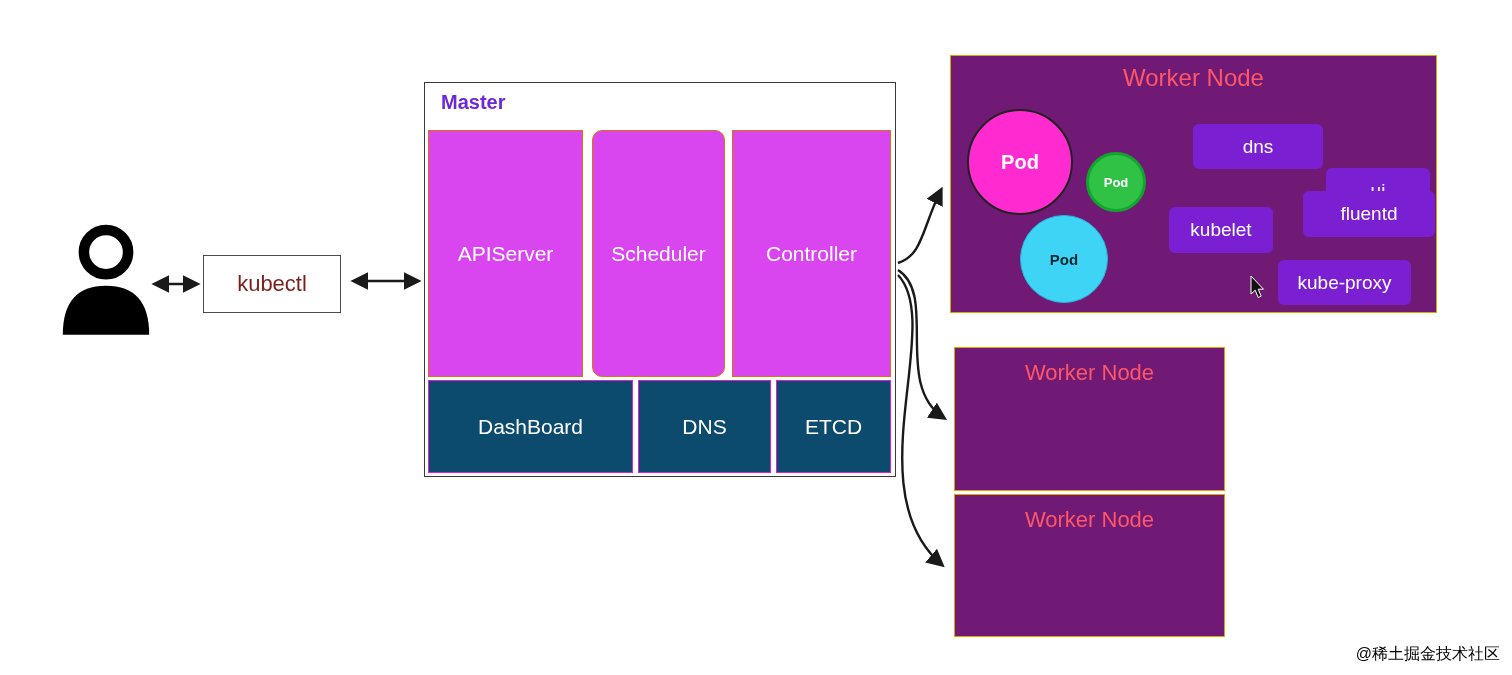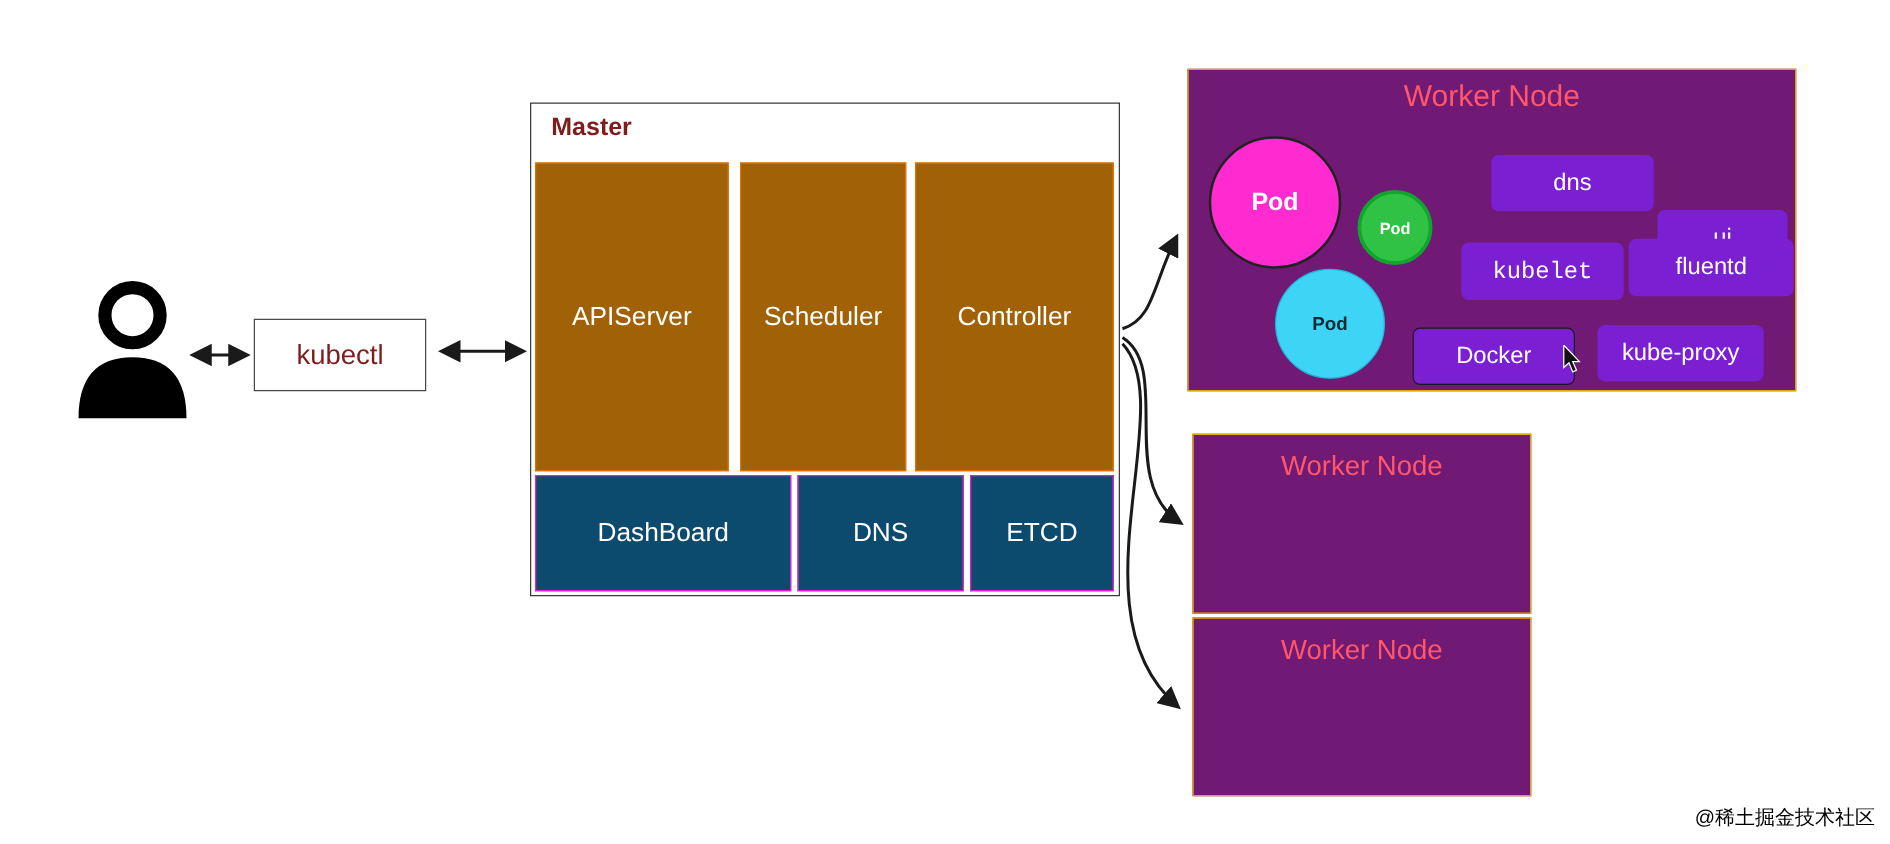"Master" .master-title { color: #7f1d1d -> #6d28d9 }
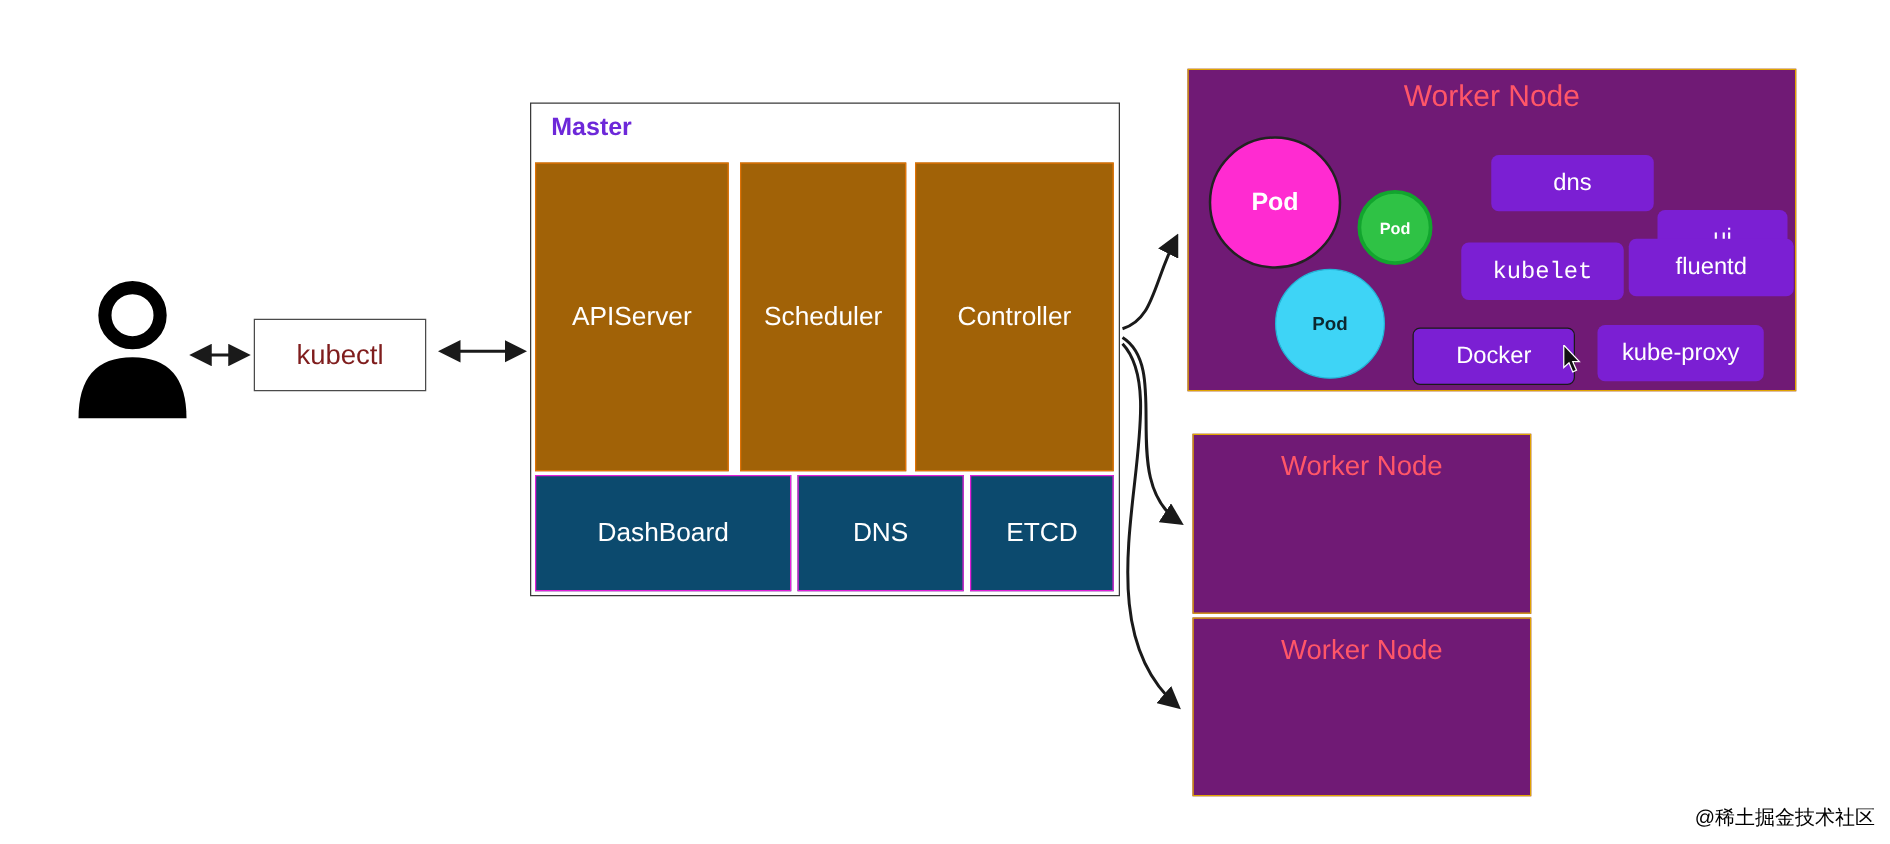"kubelet" .chip-kubelet { font-family: Liberation Mono, monospace -> none; top: 138px -> 151px; width: 130px -> 104px }
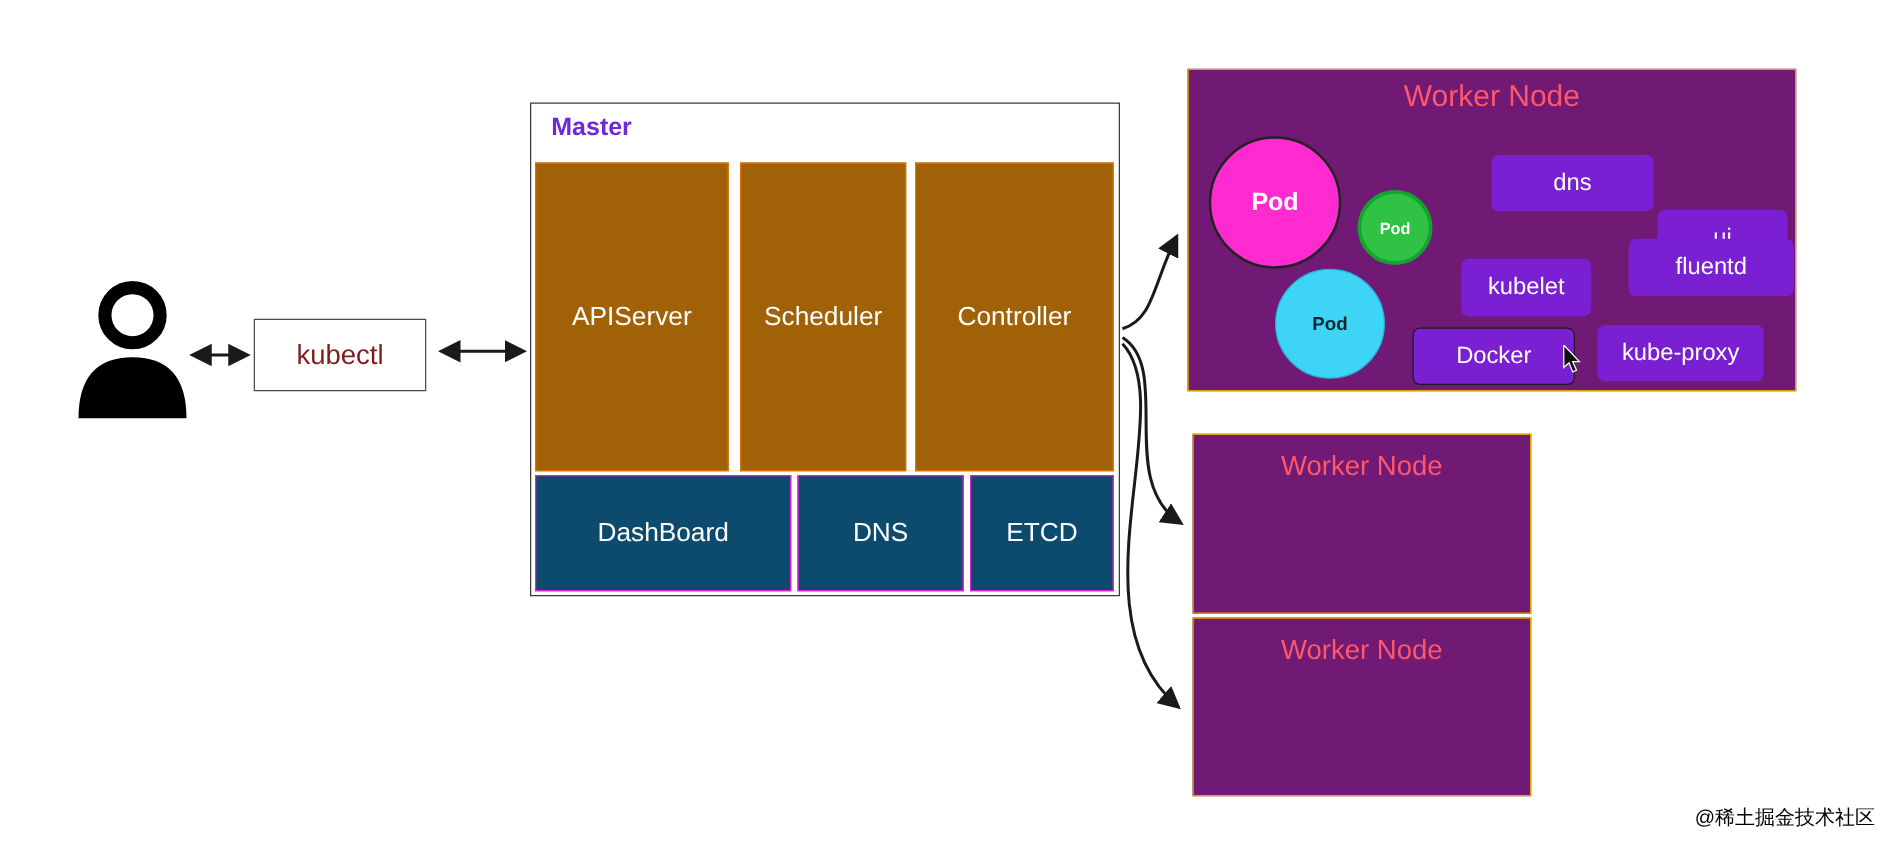"APIServer" .mbox.orange { background: #a16207 -> #d946ef }
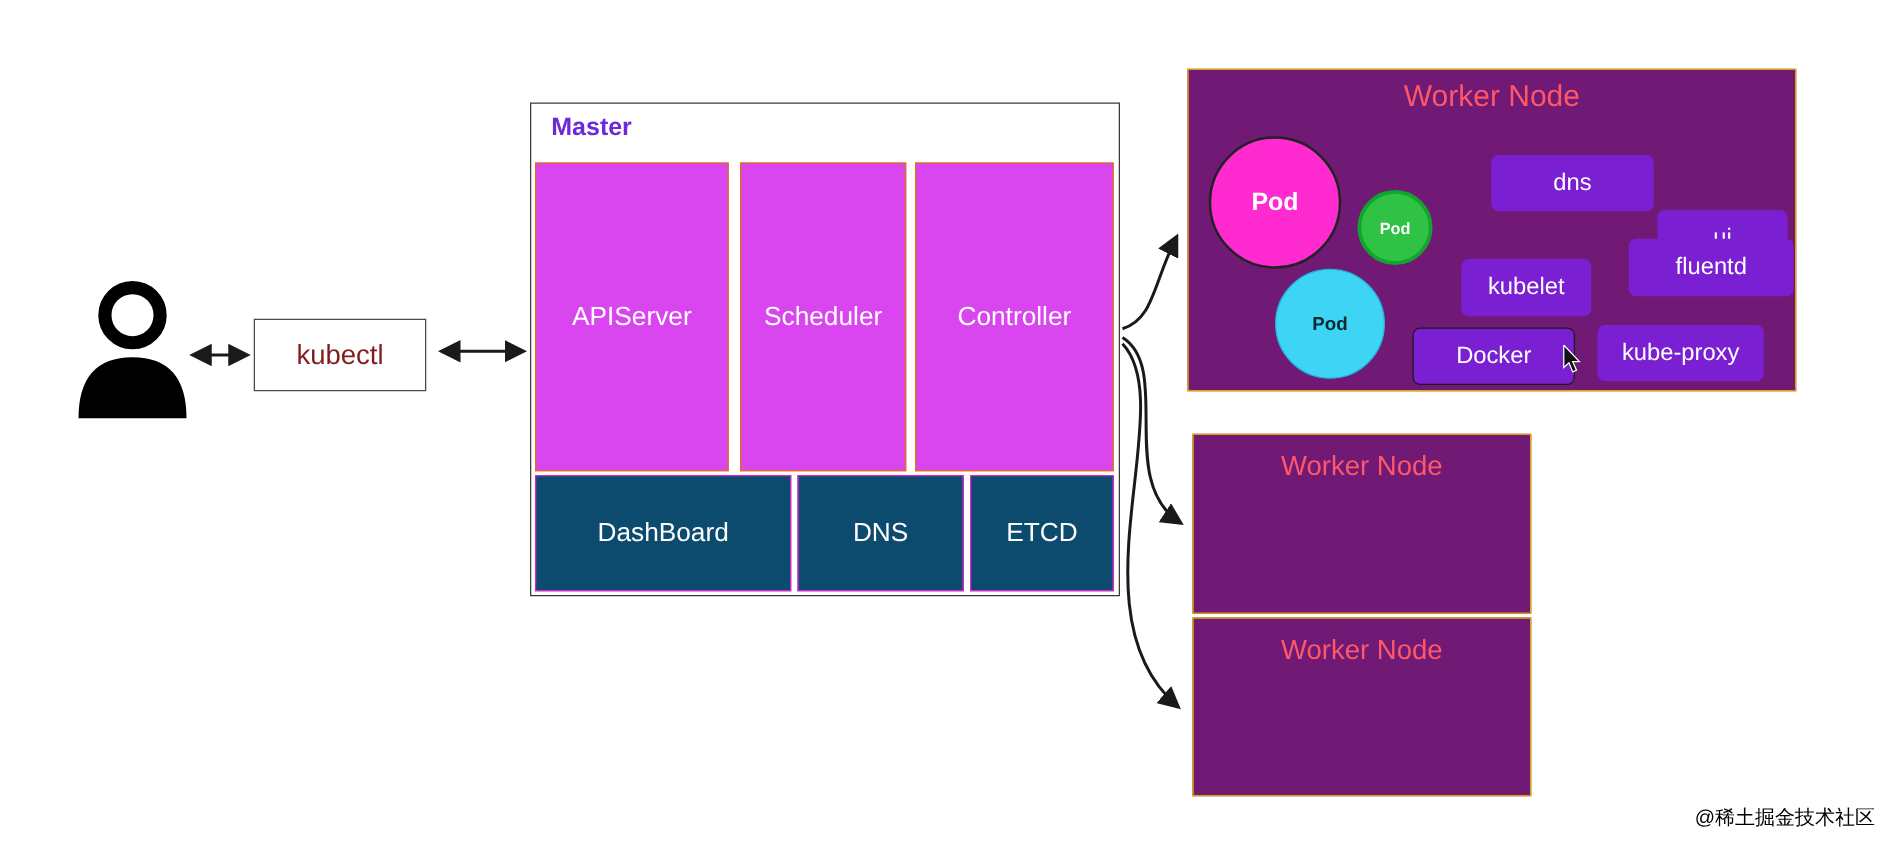"Scheduler" .scheduler { border-radius: none -> 10px }
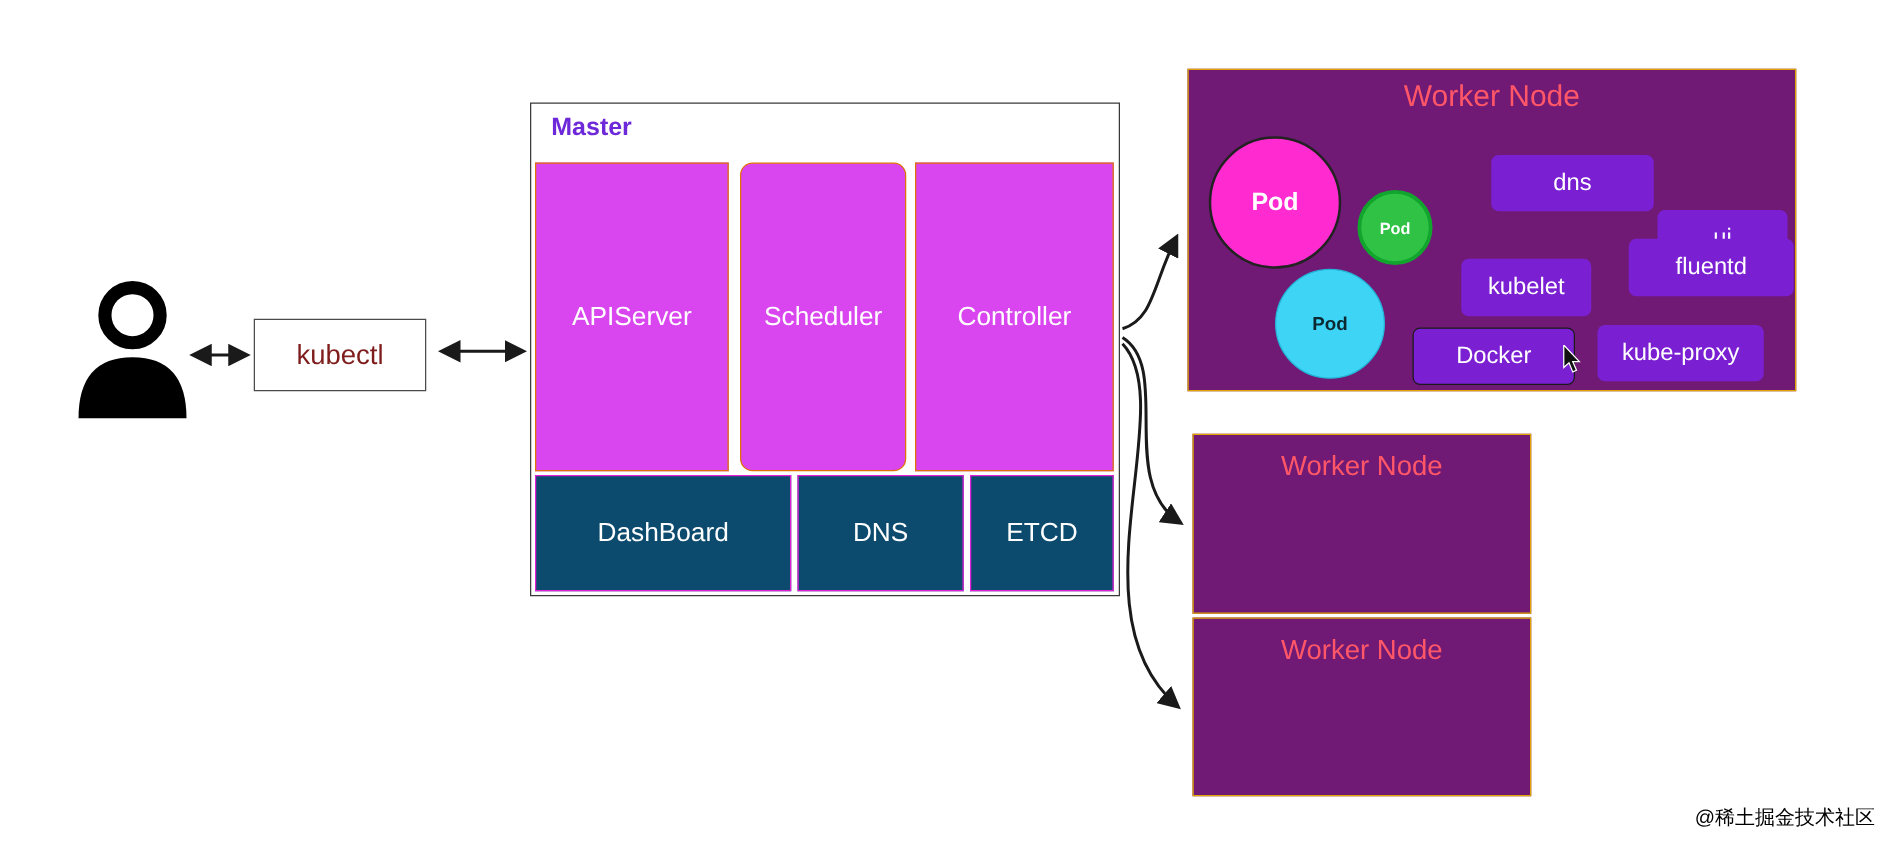"Docker" div.chip { html: <div> <span>Docker</span> </div> -> none }
